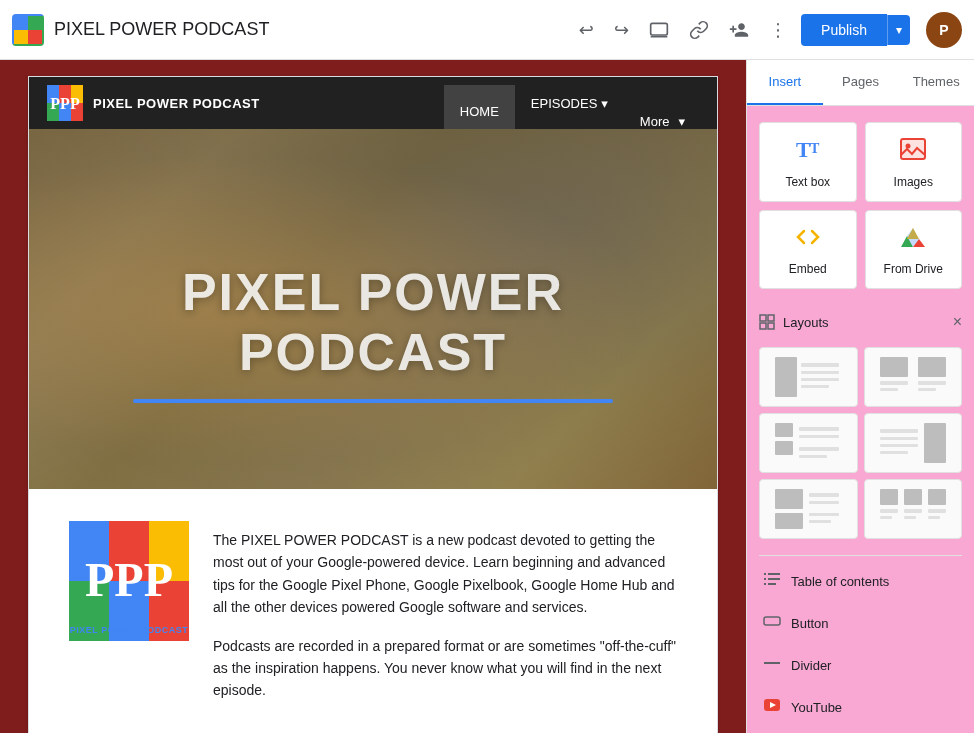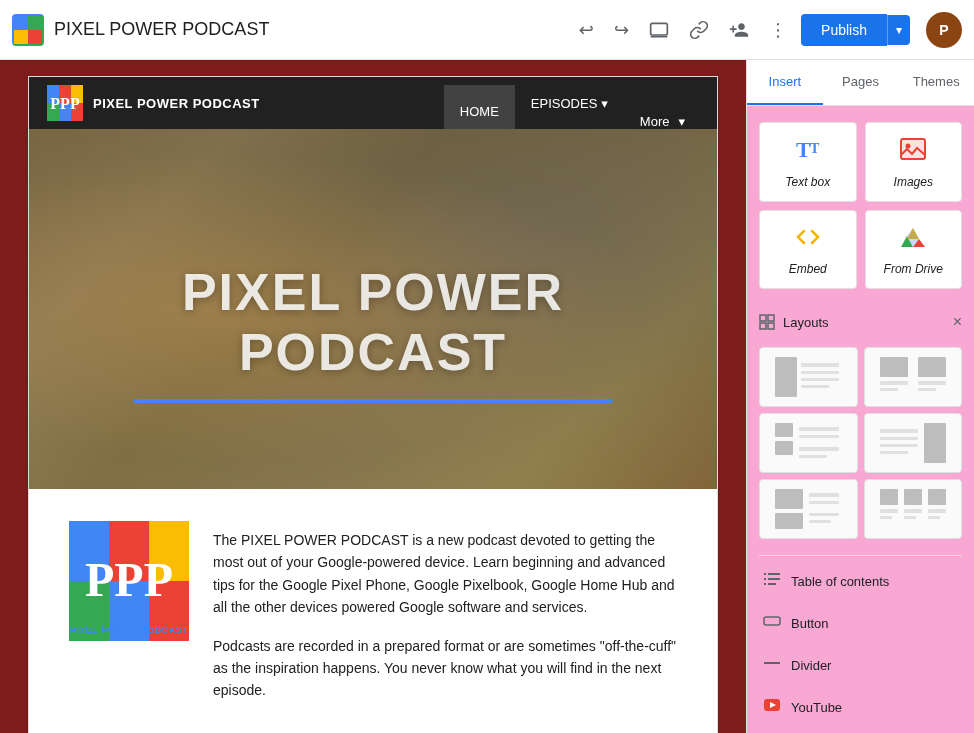"Text box" .insert-label { font-style: italic -> none }
